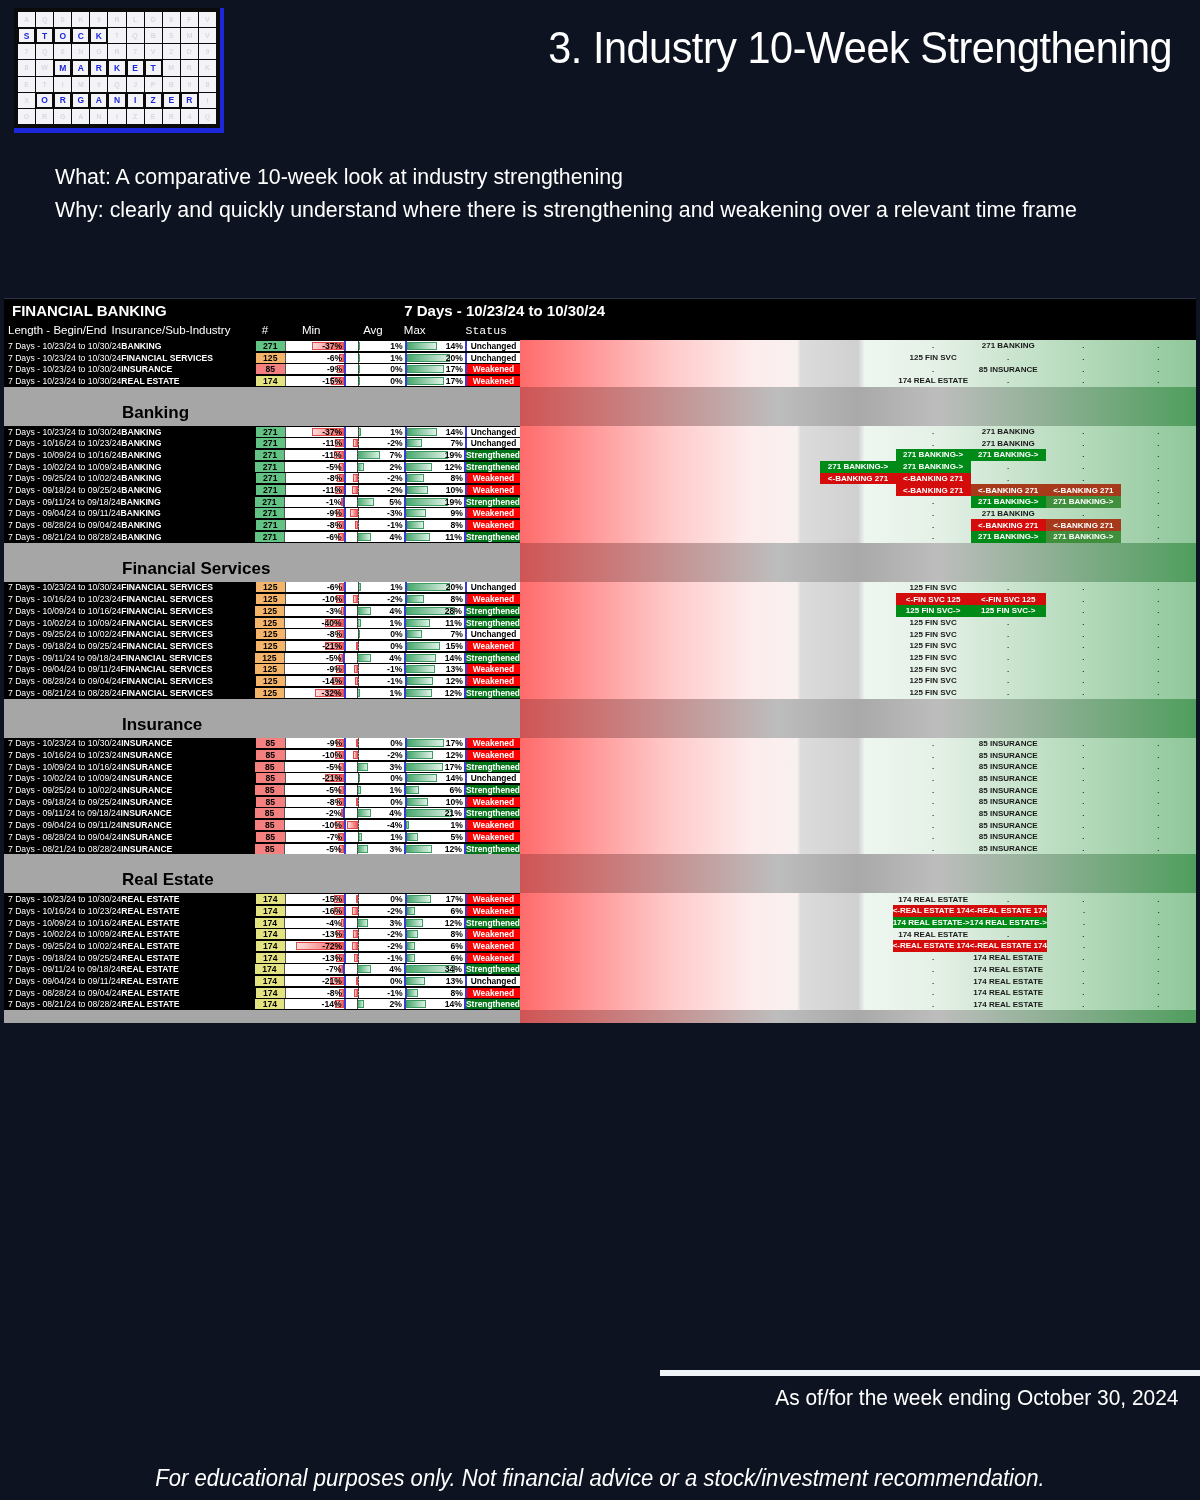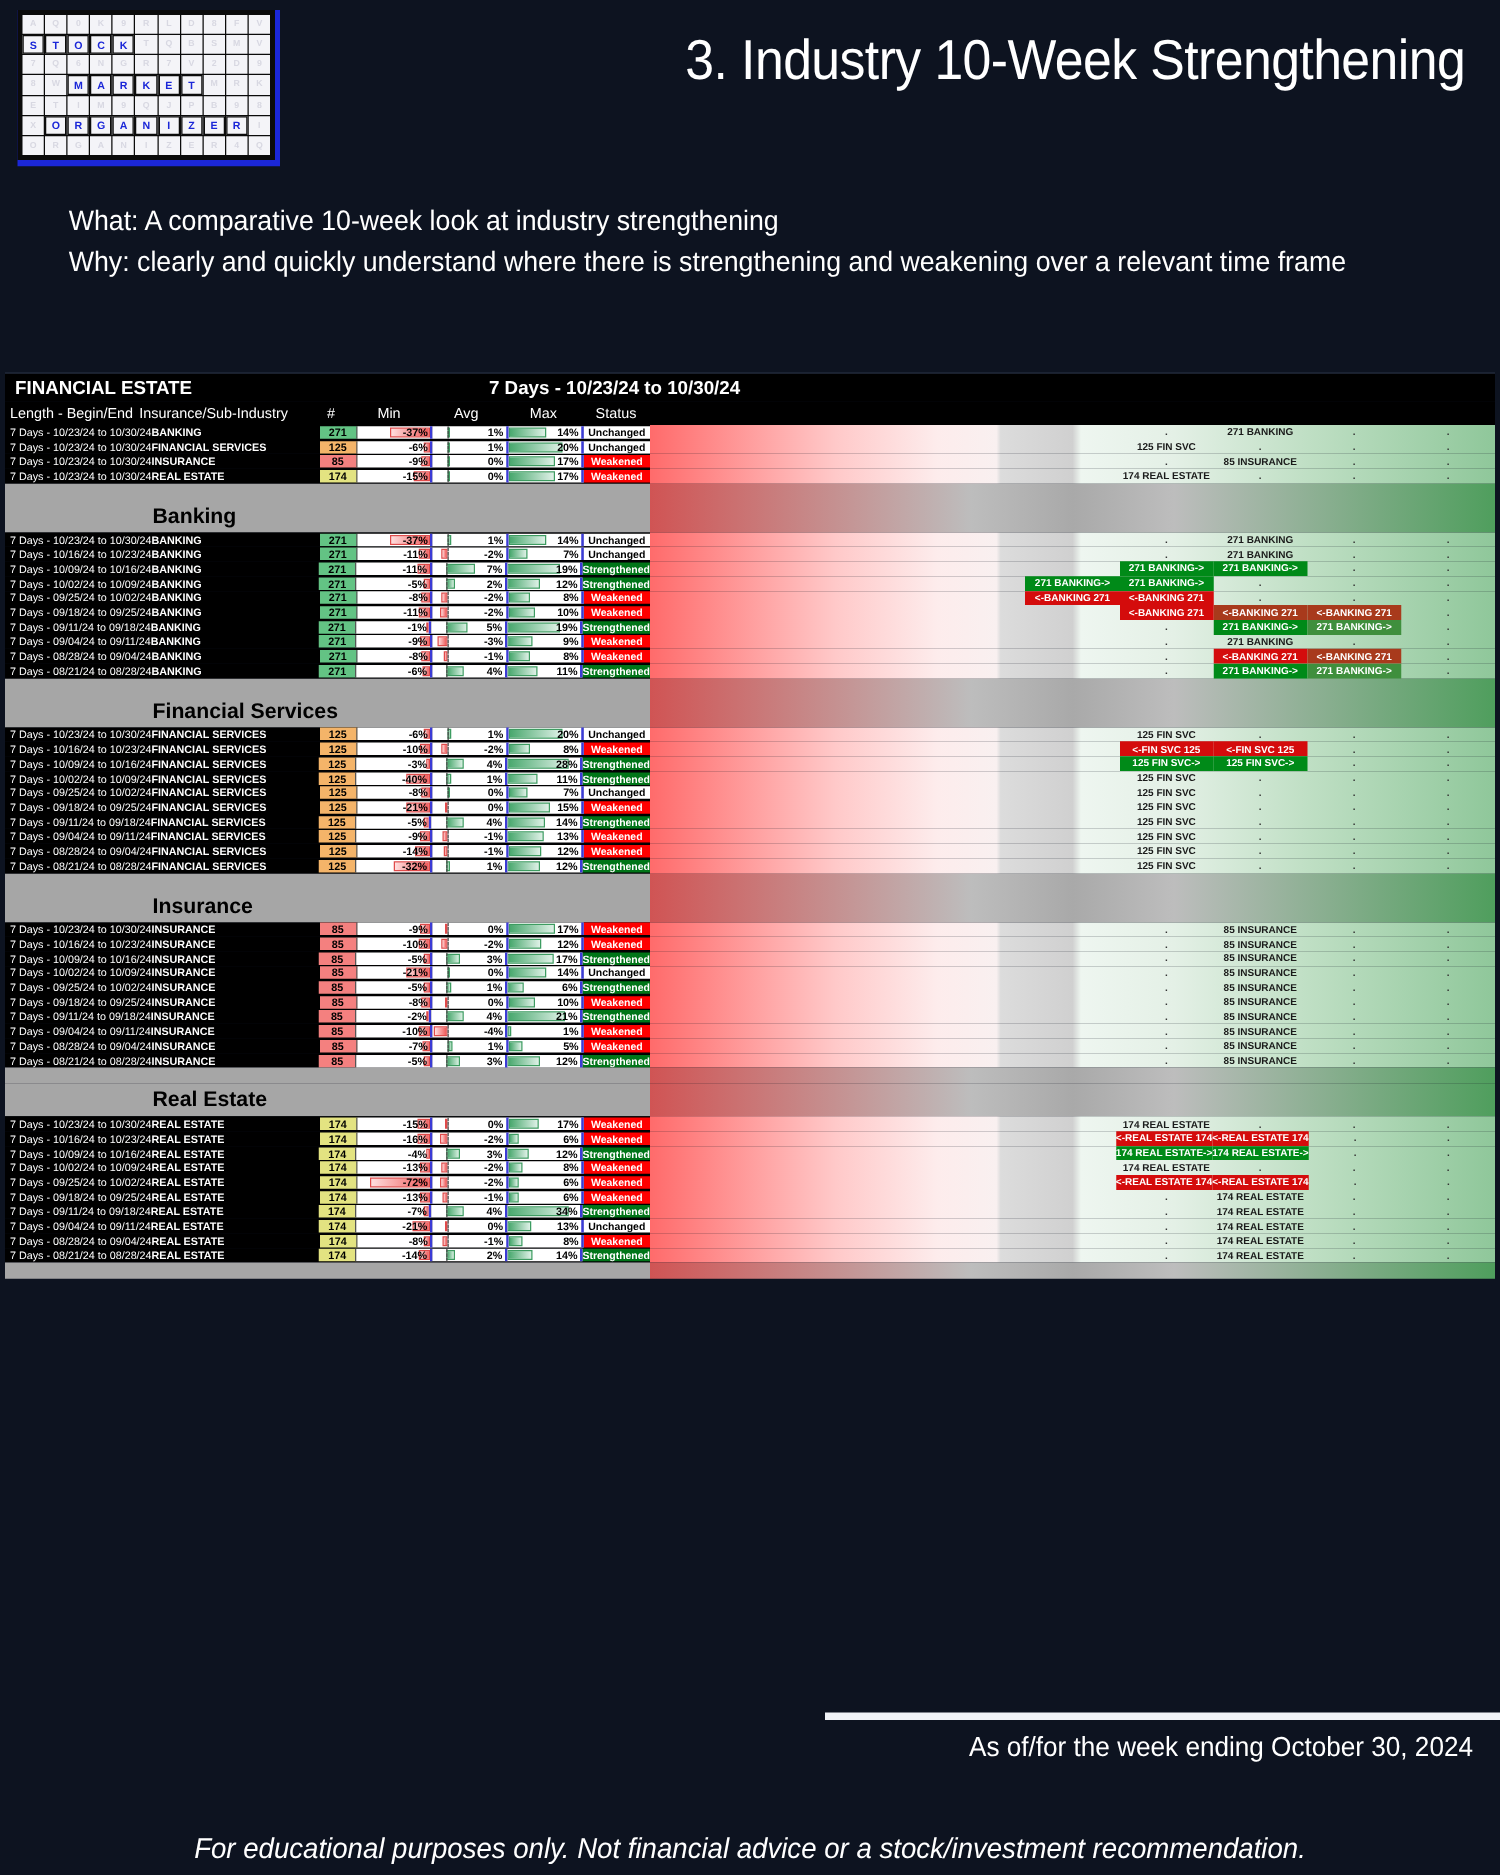"FINANCIAL ESTATE" div { text: ESTATE -> BANKING }
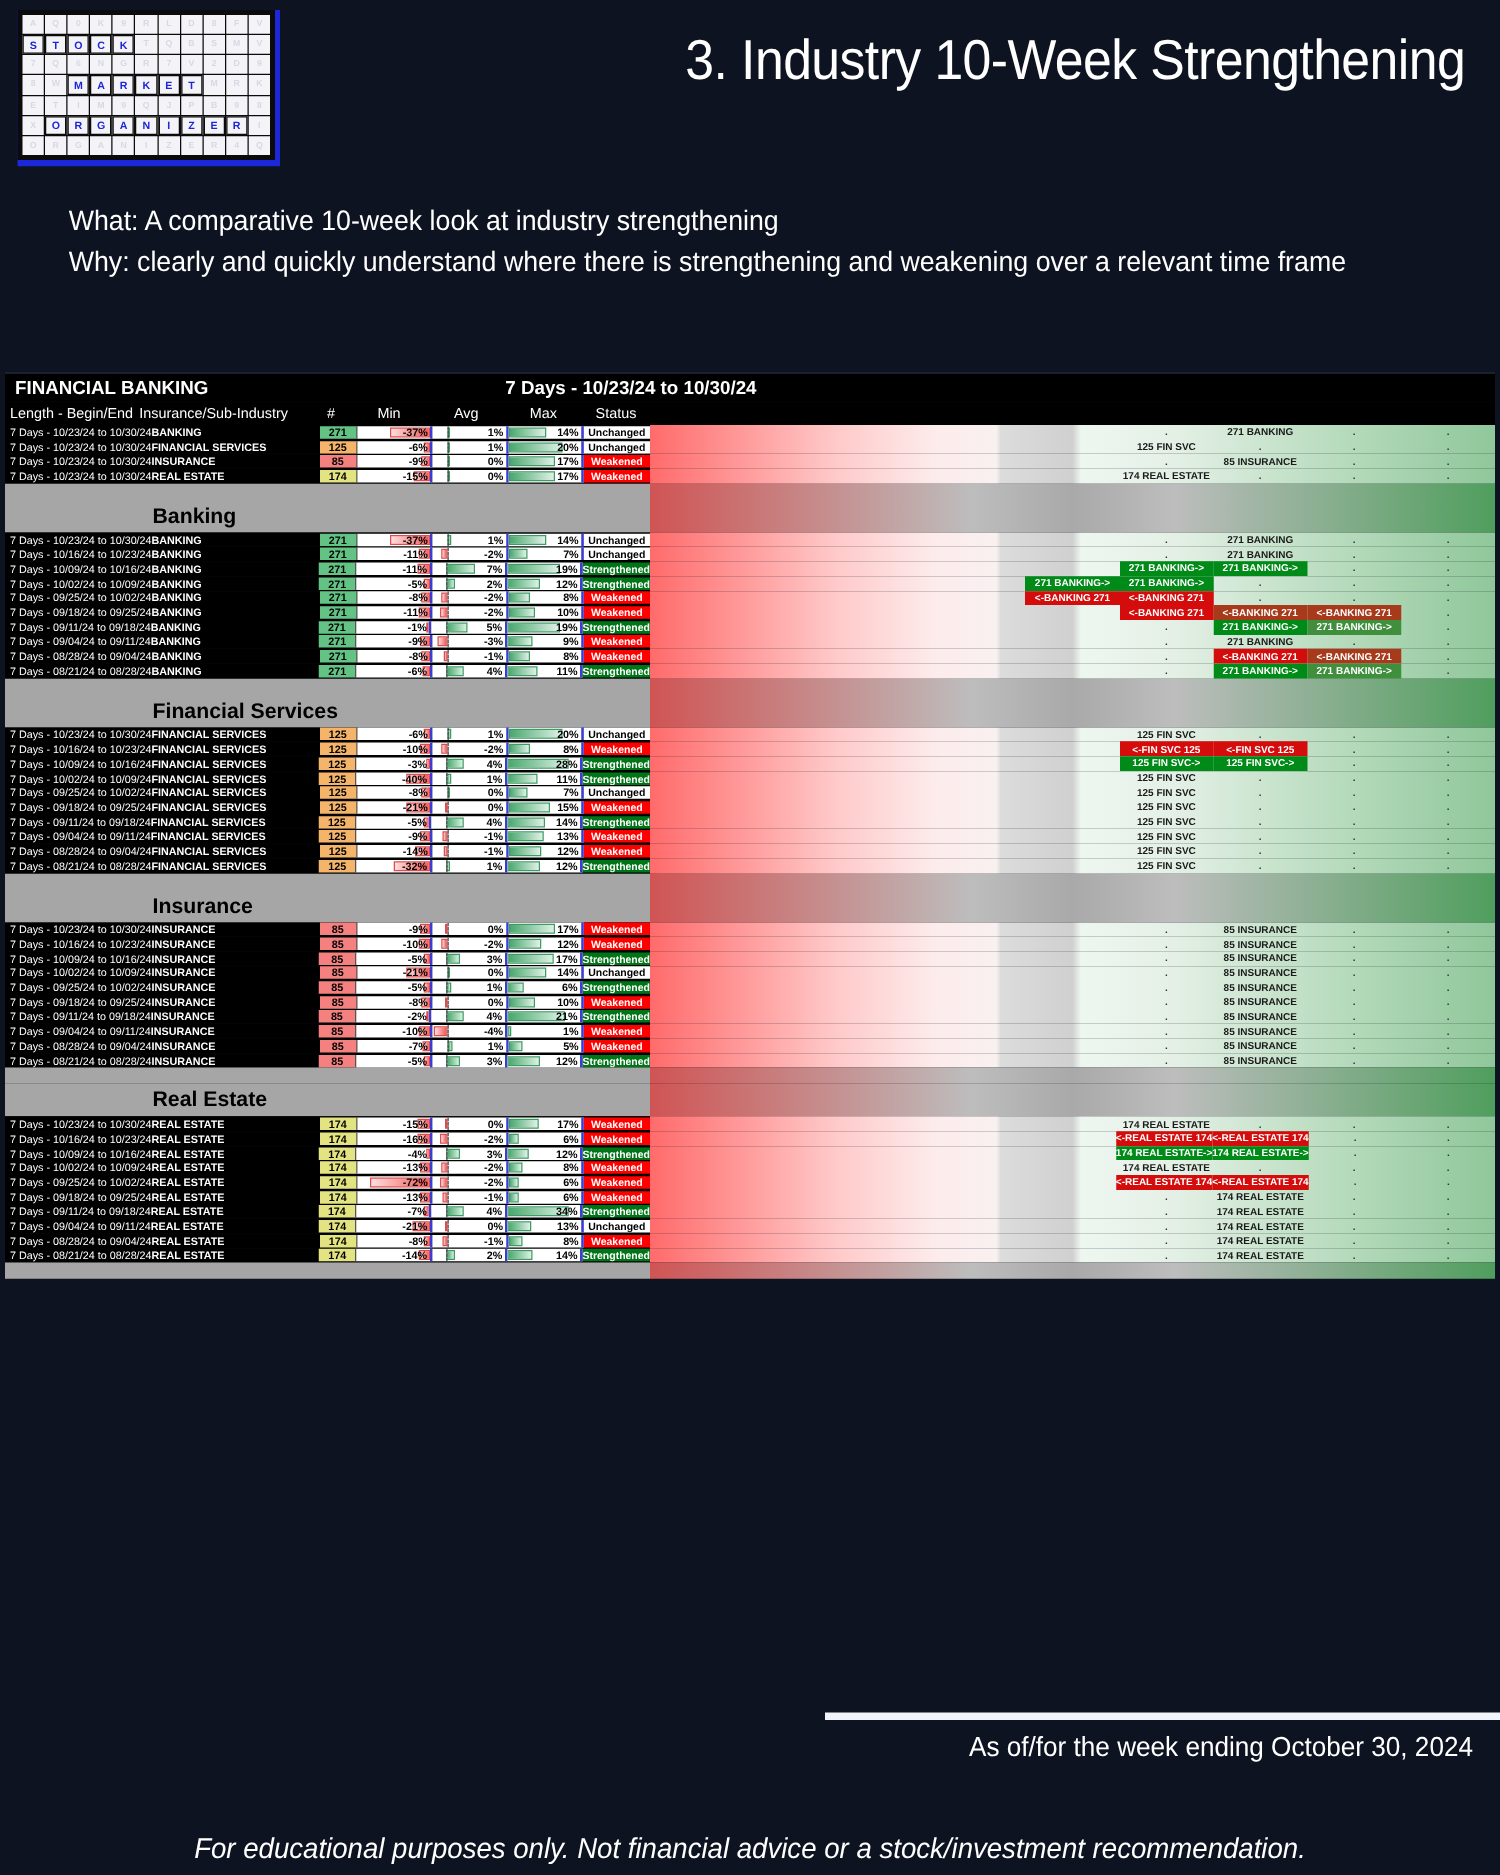"Max" .c-max { text-align: center -> left }
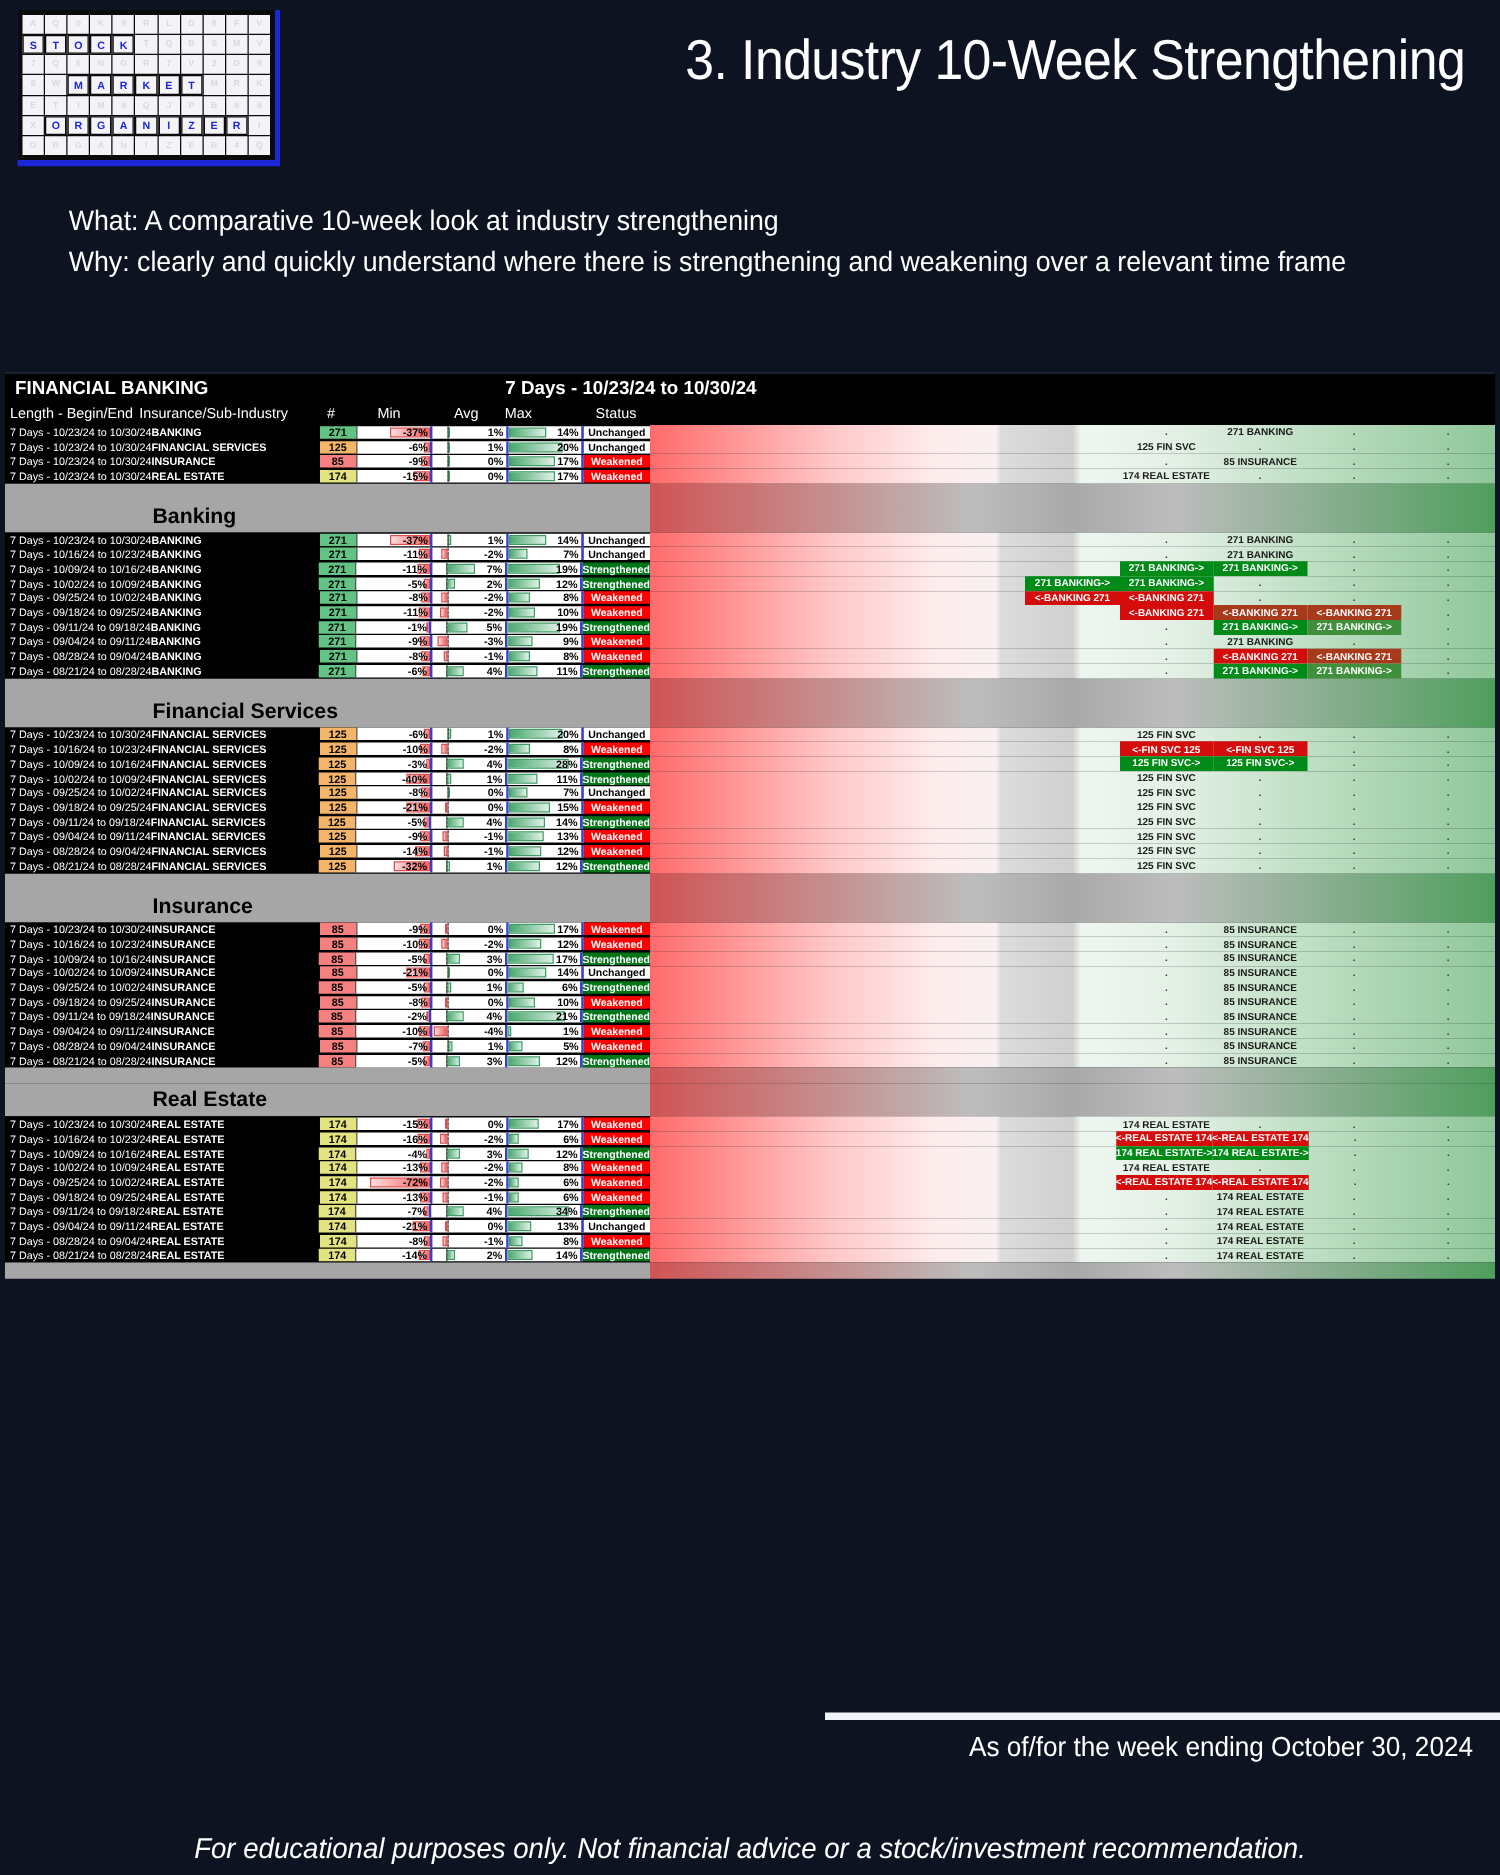"Status" .c-sta { font-family: none -> Liberation Mono, monospace; text-align: center -> left }
